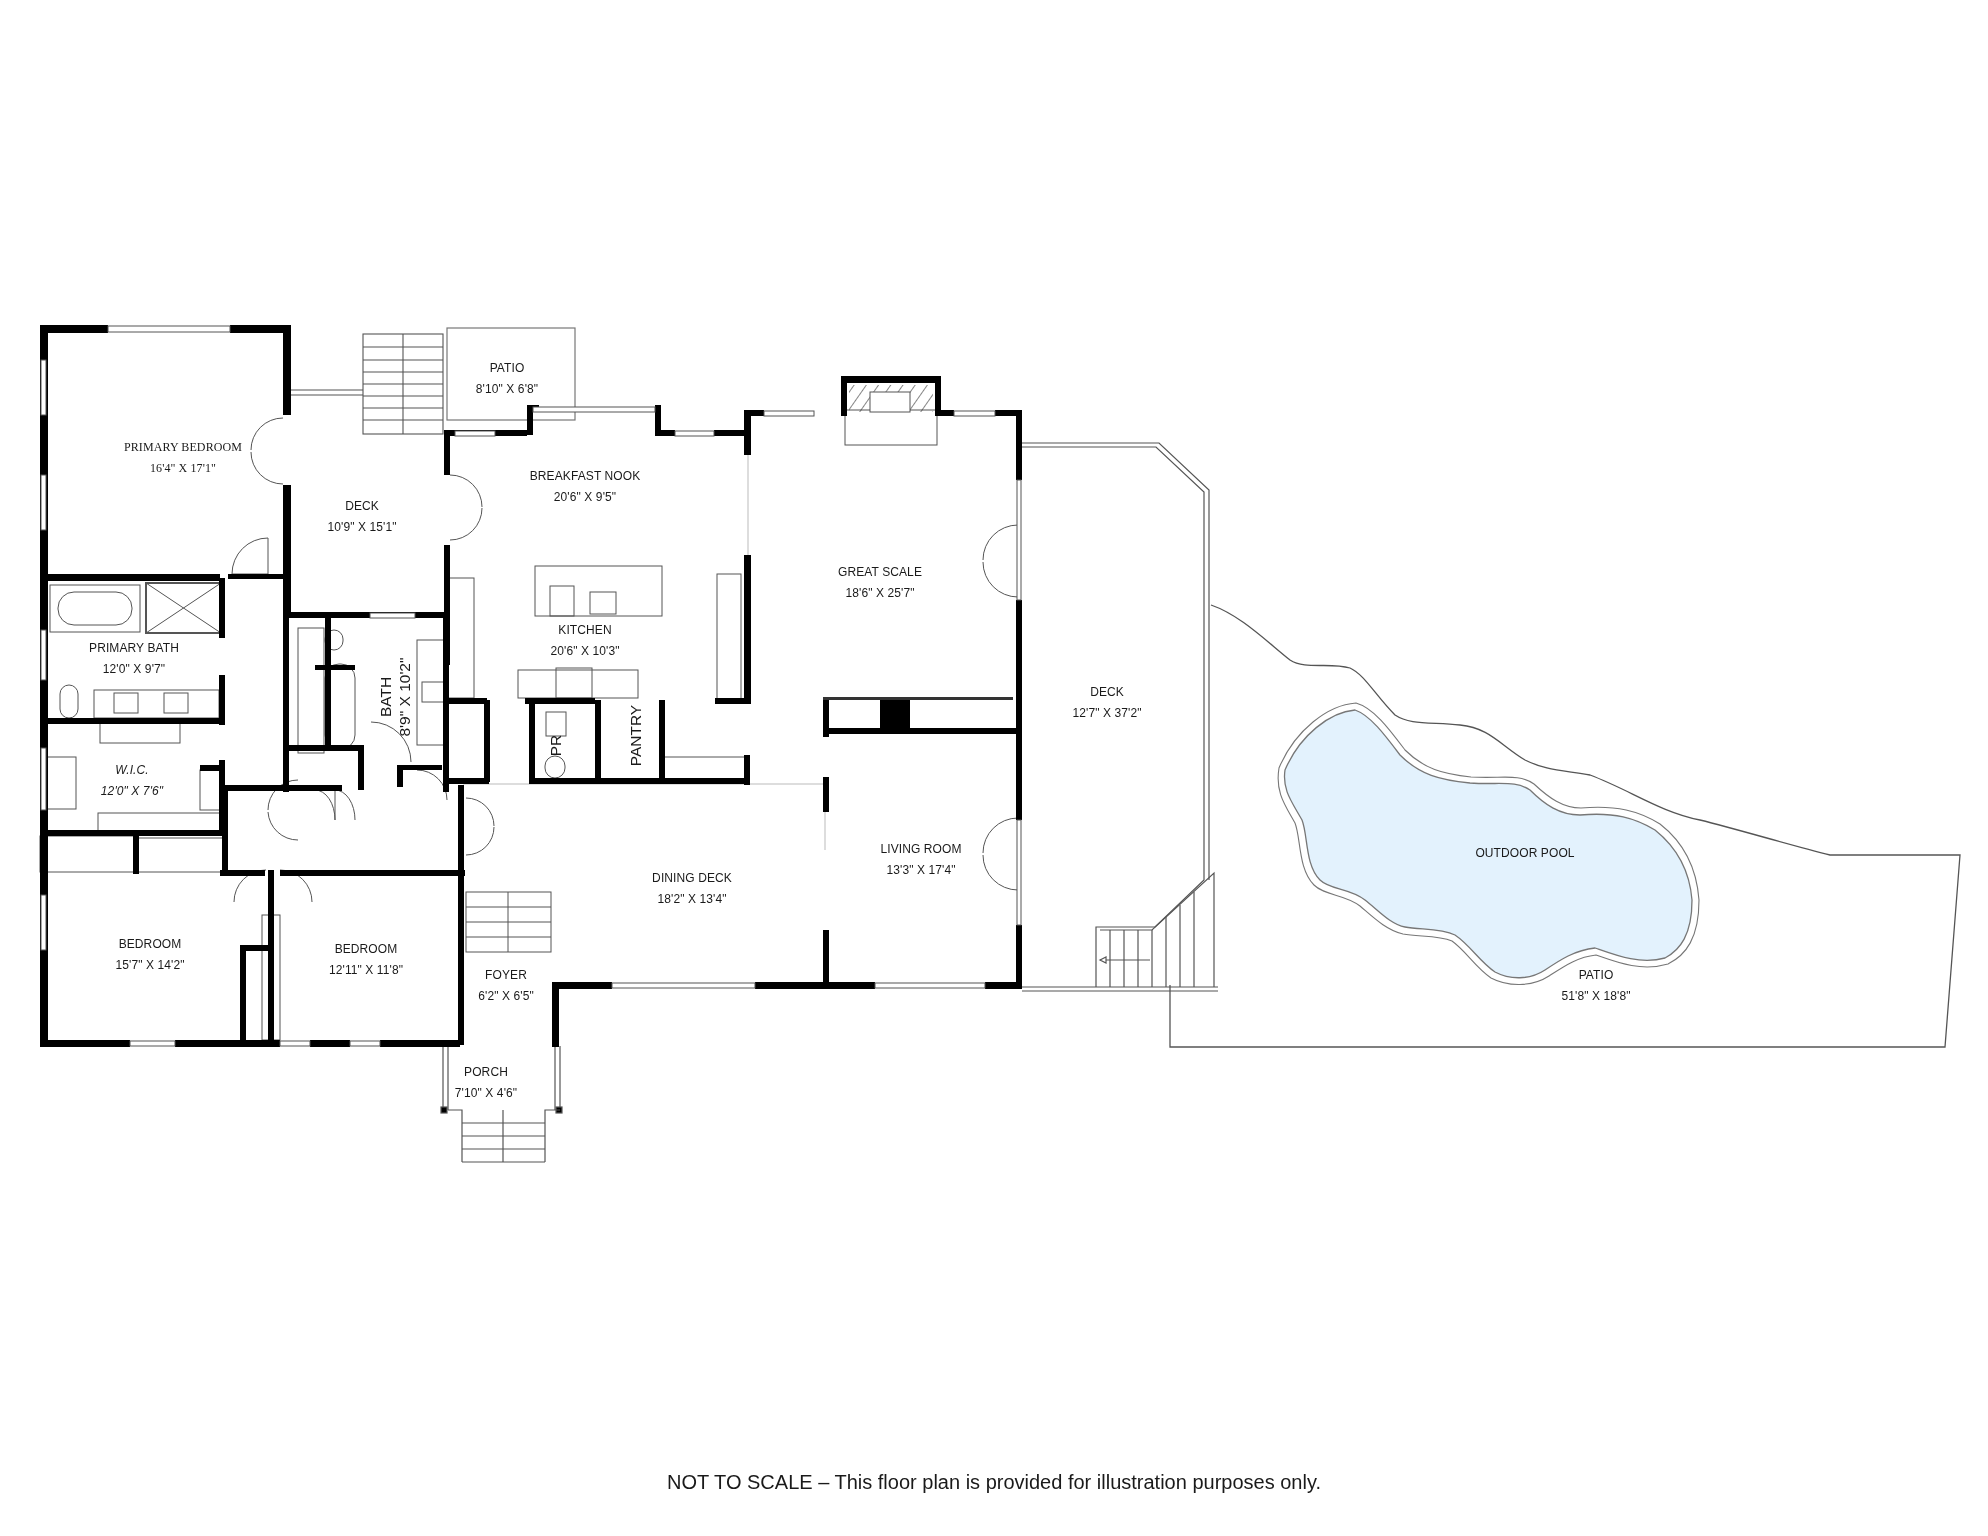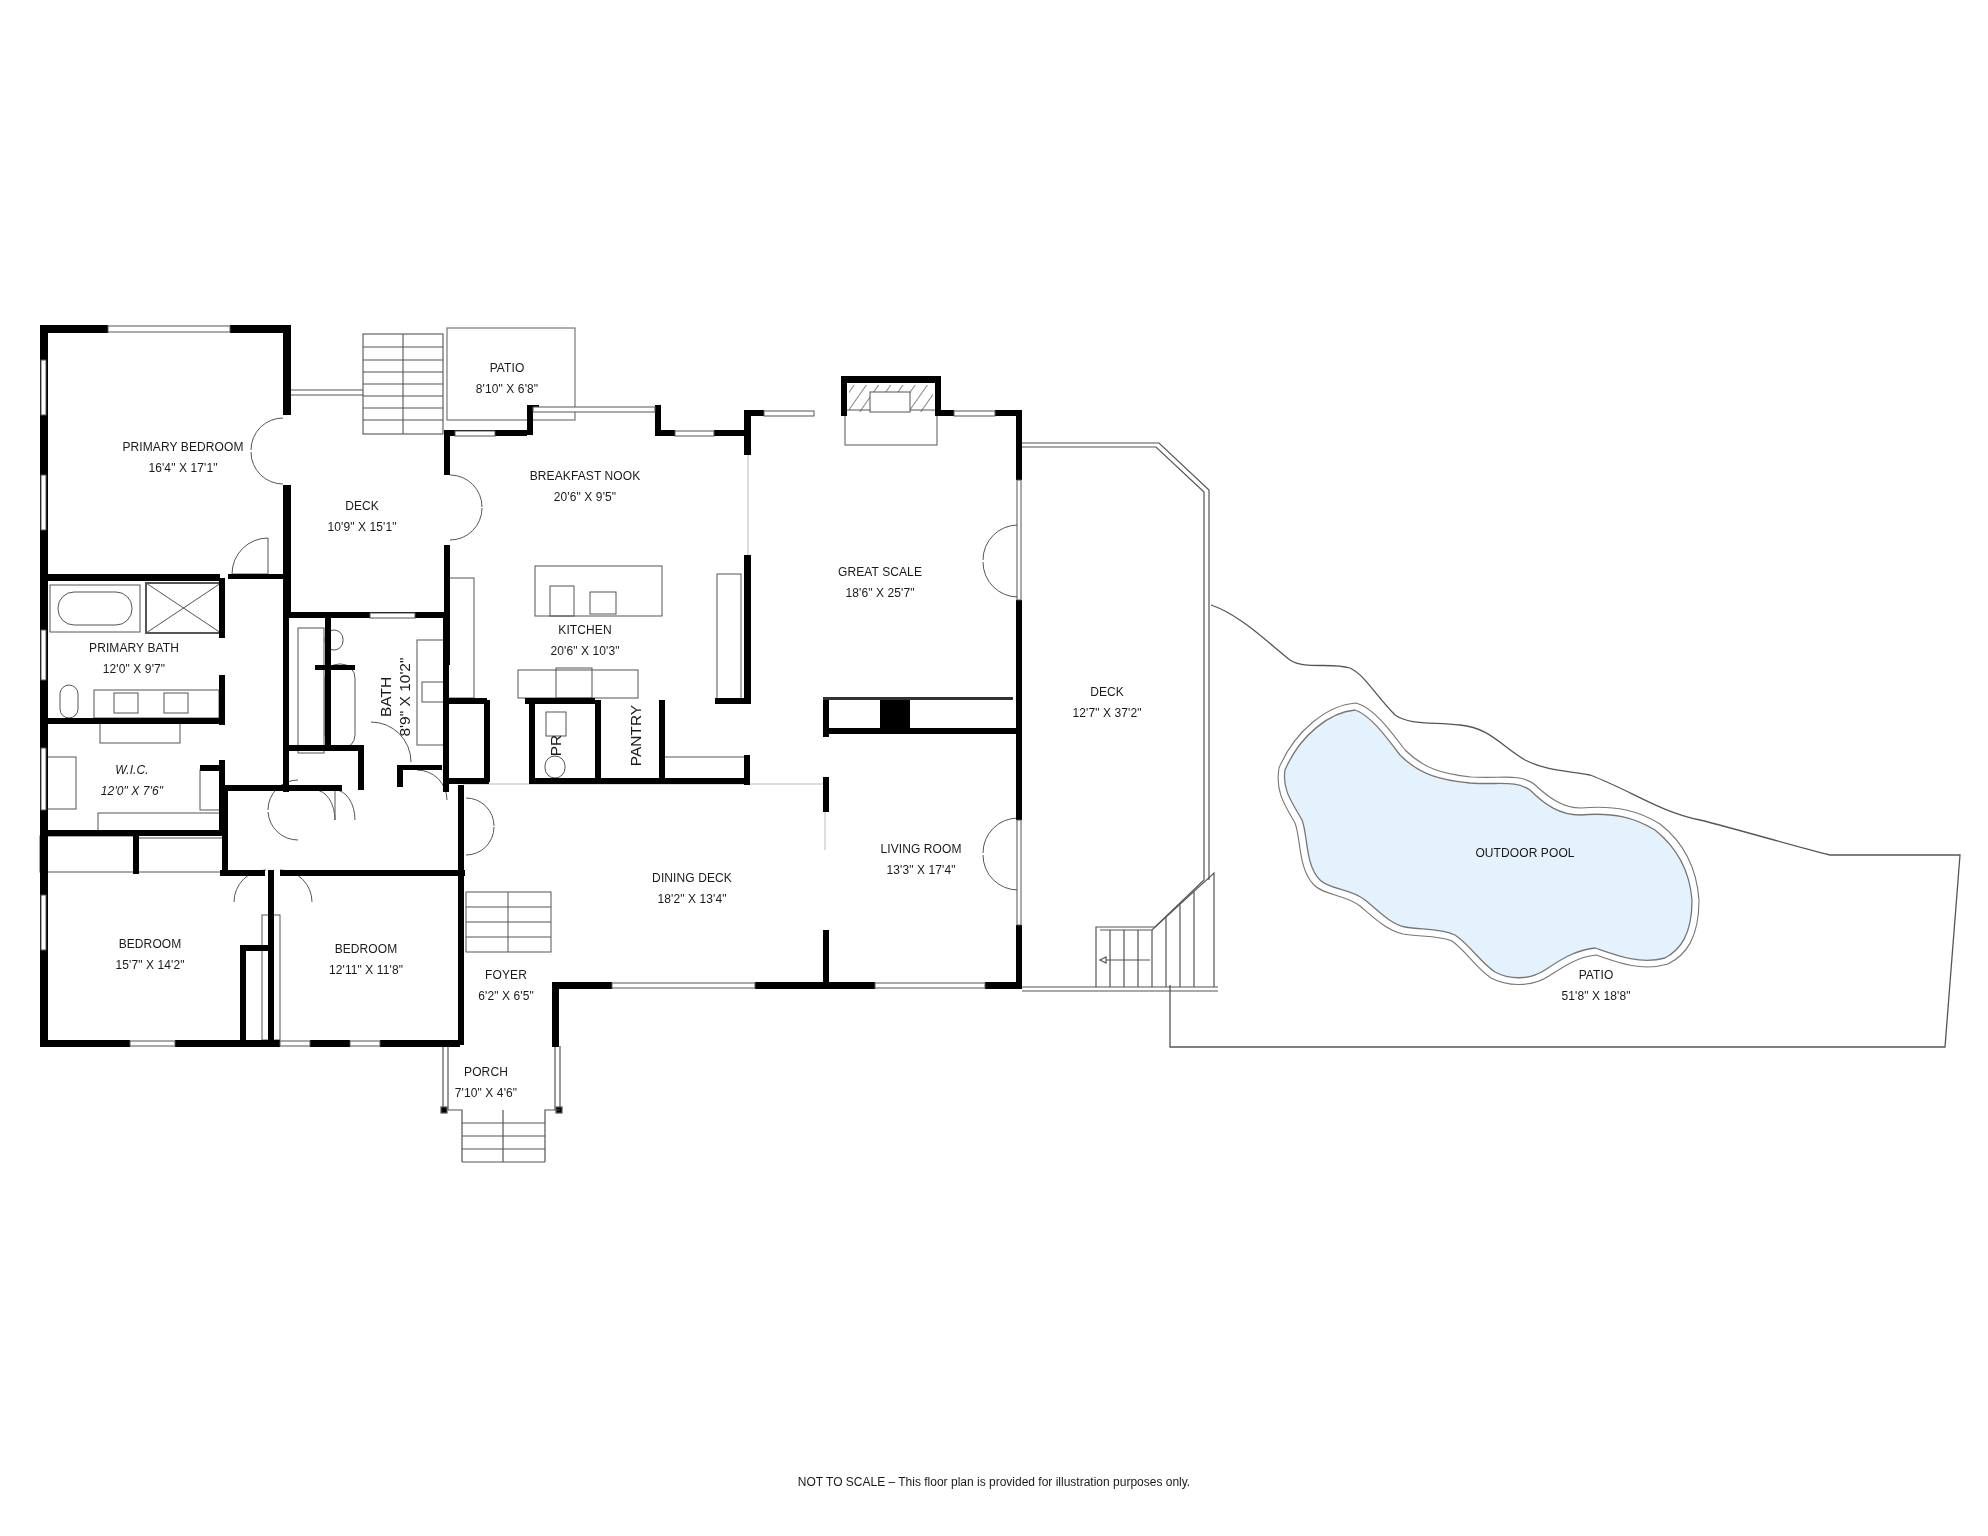"PRIMARY BEDROOM" div.lbl { font-family: none -> Liberation Serif, serif }
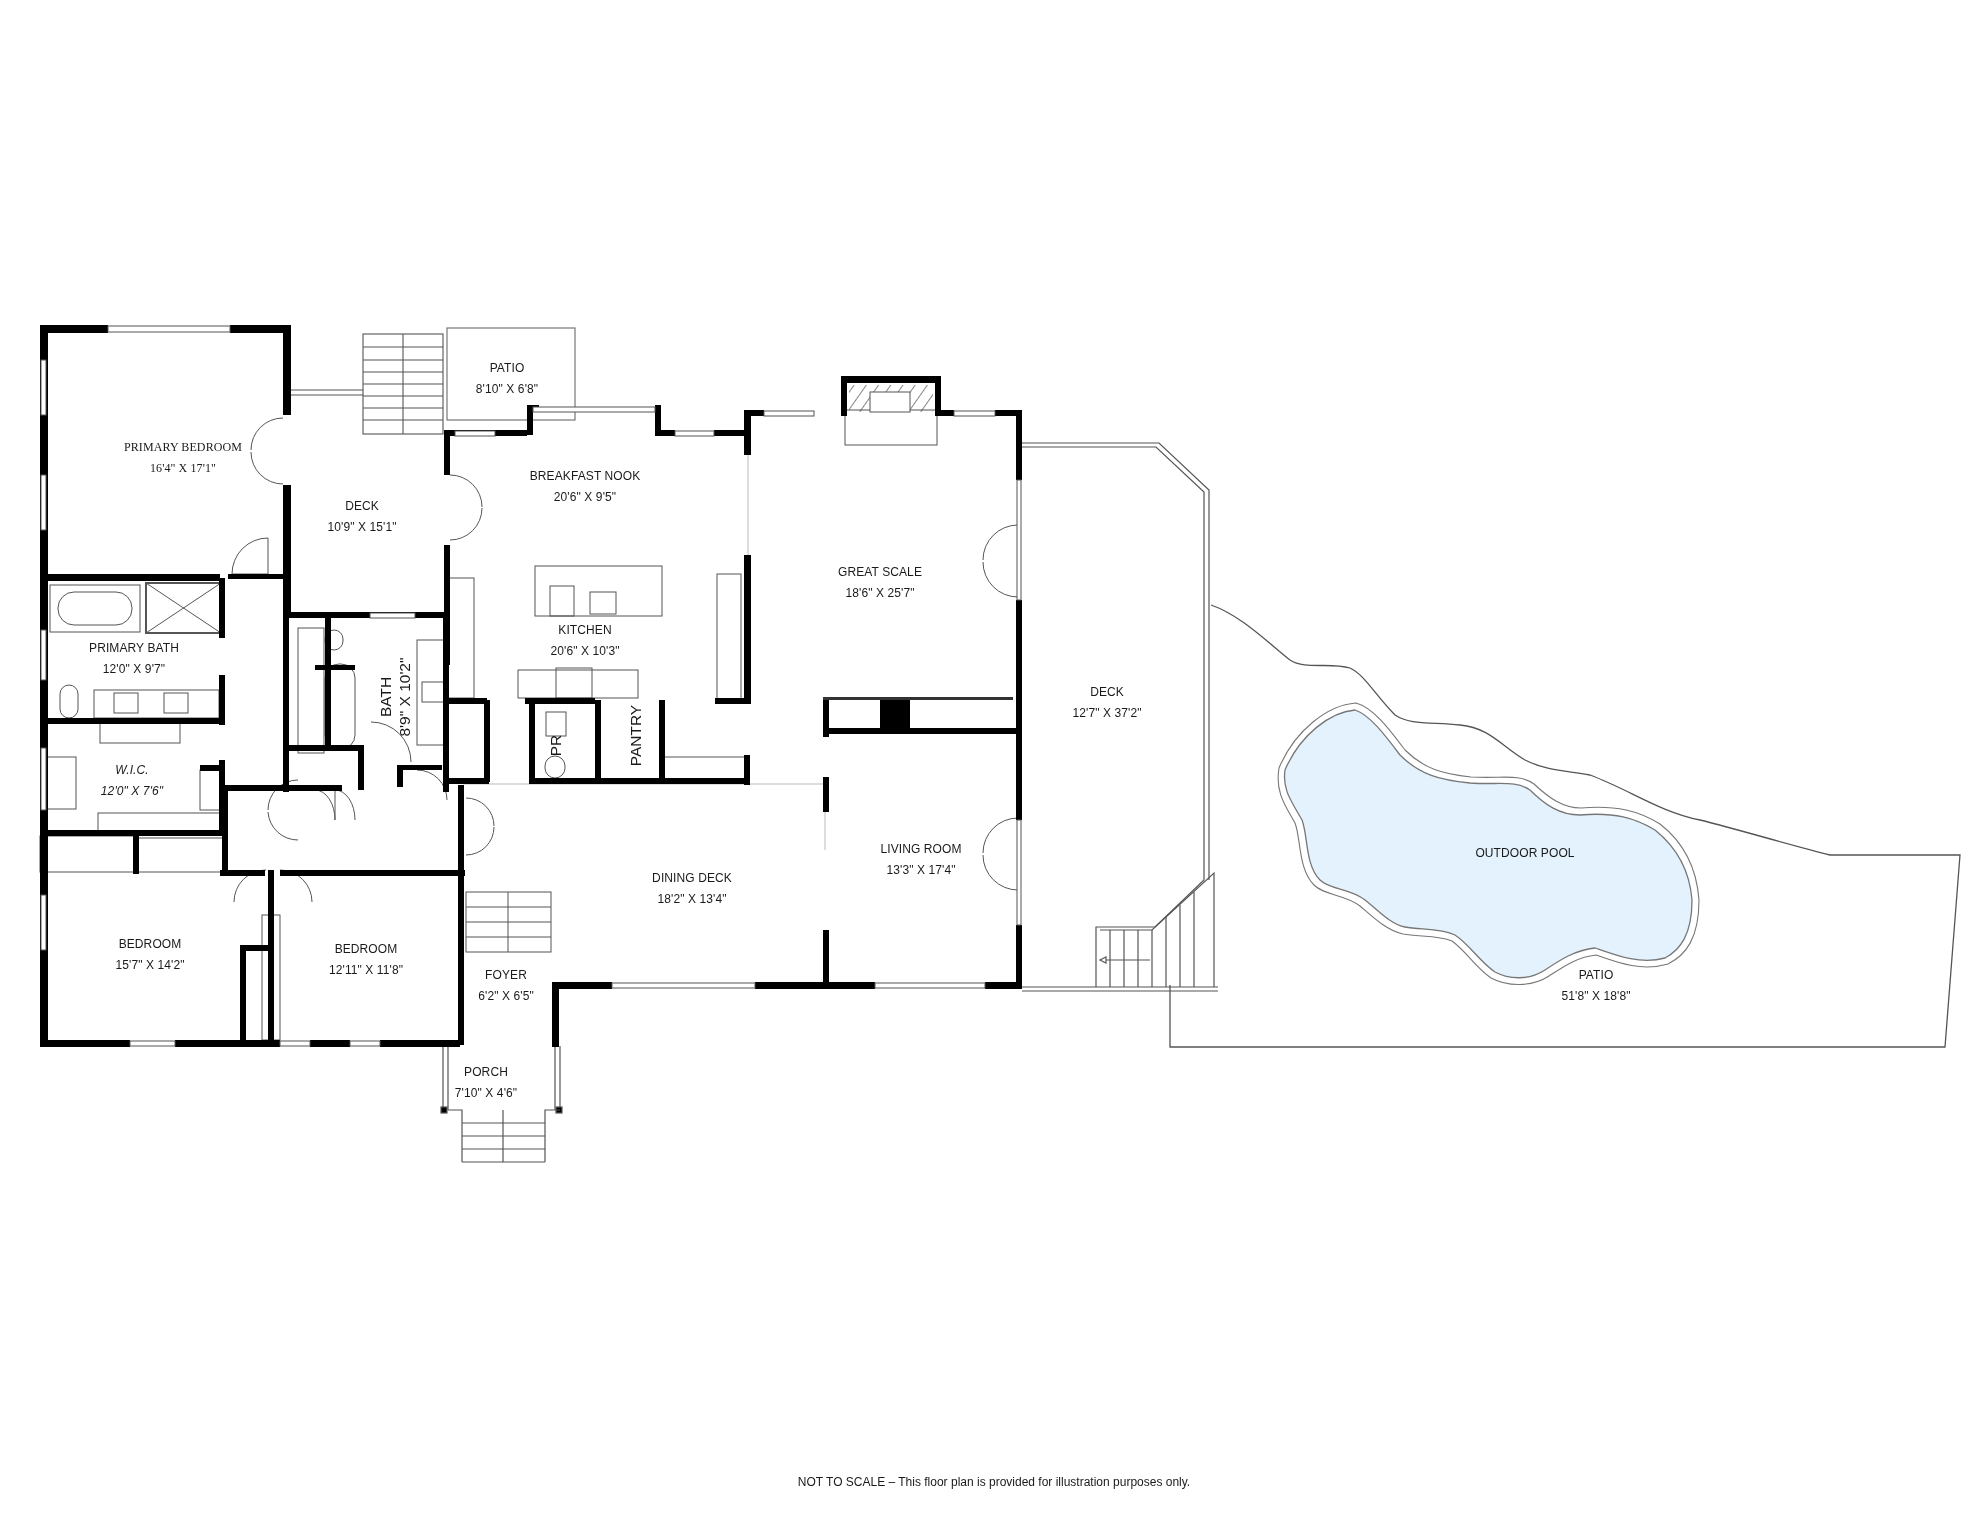"NOT TO SCALE – This" .footer { font-size: 12px -> 20px }
